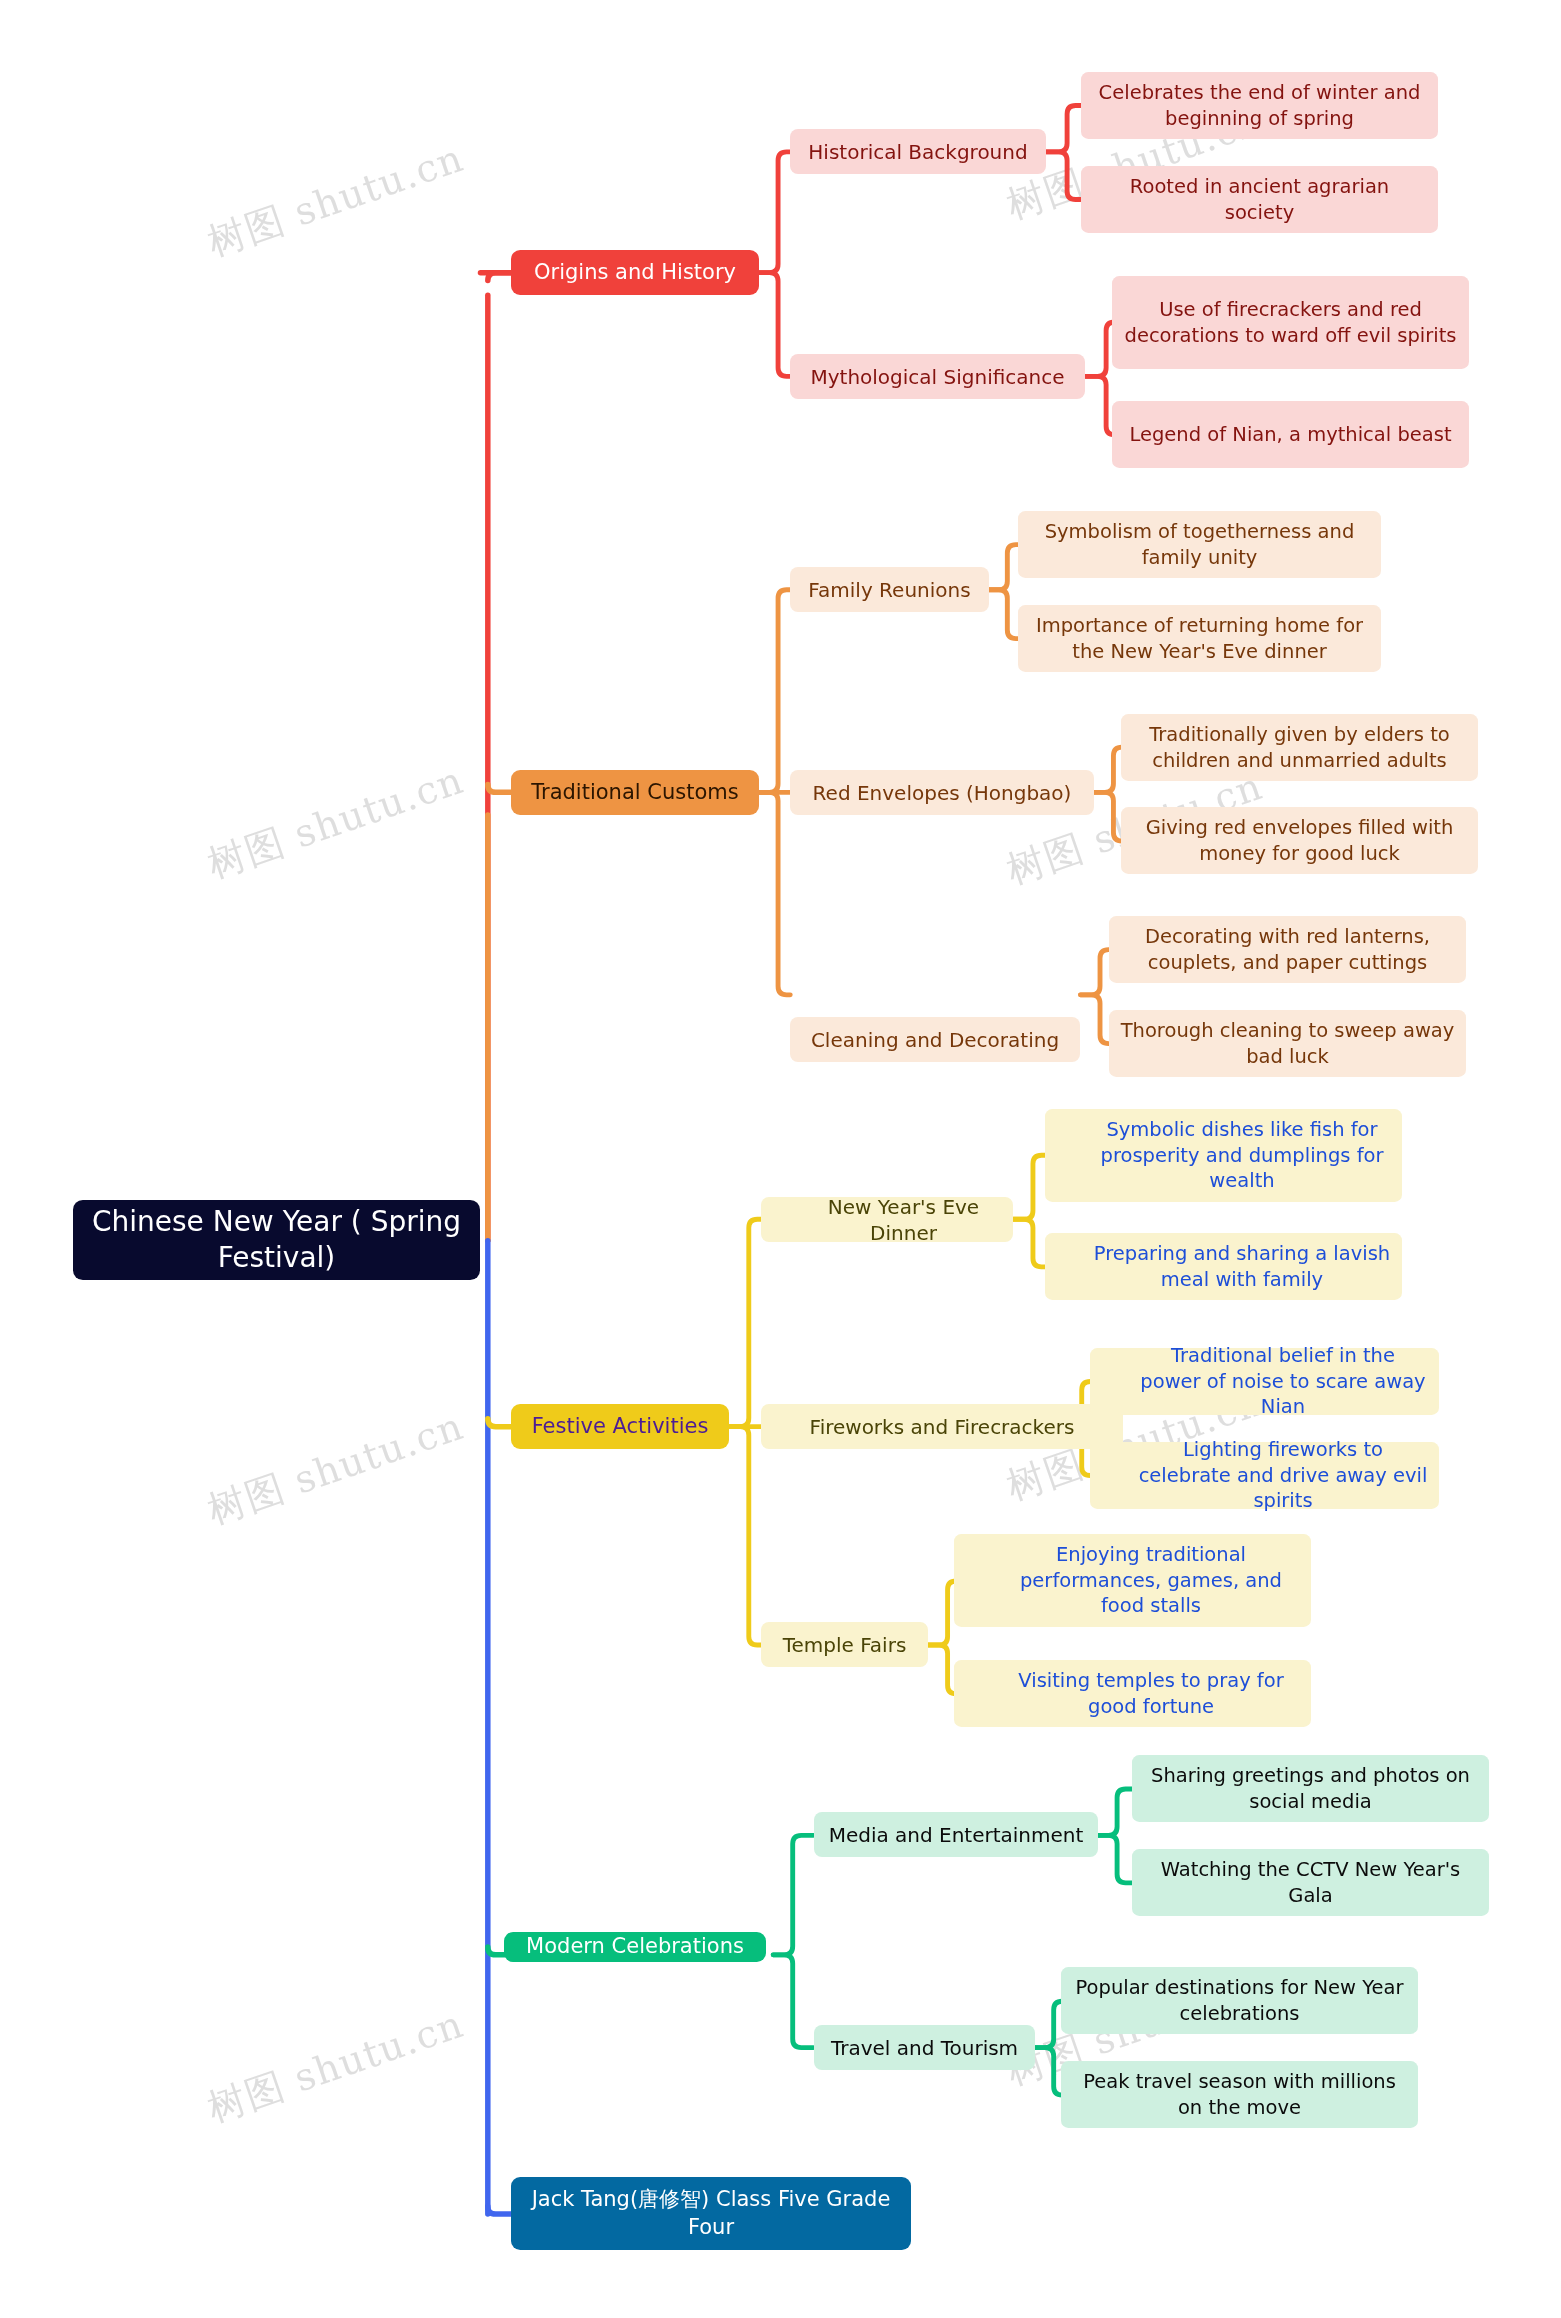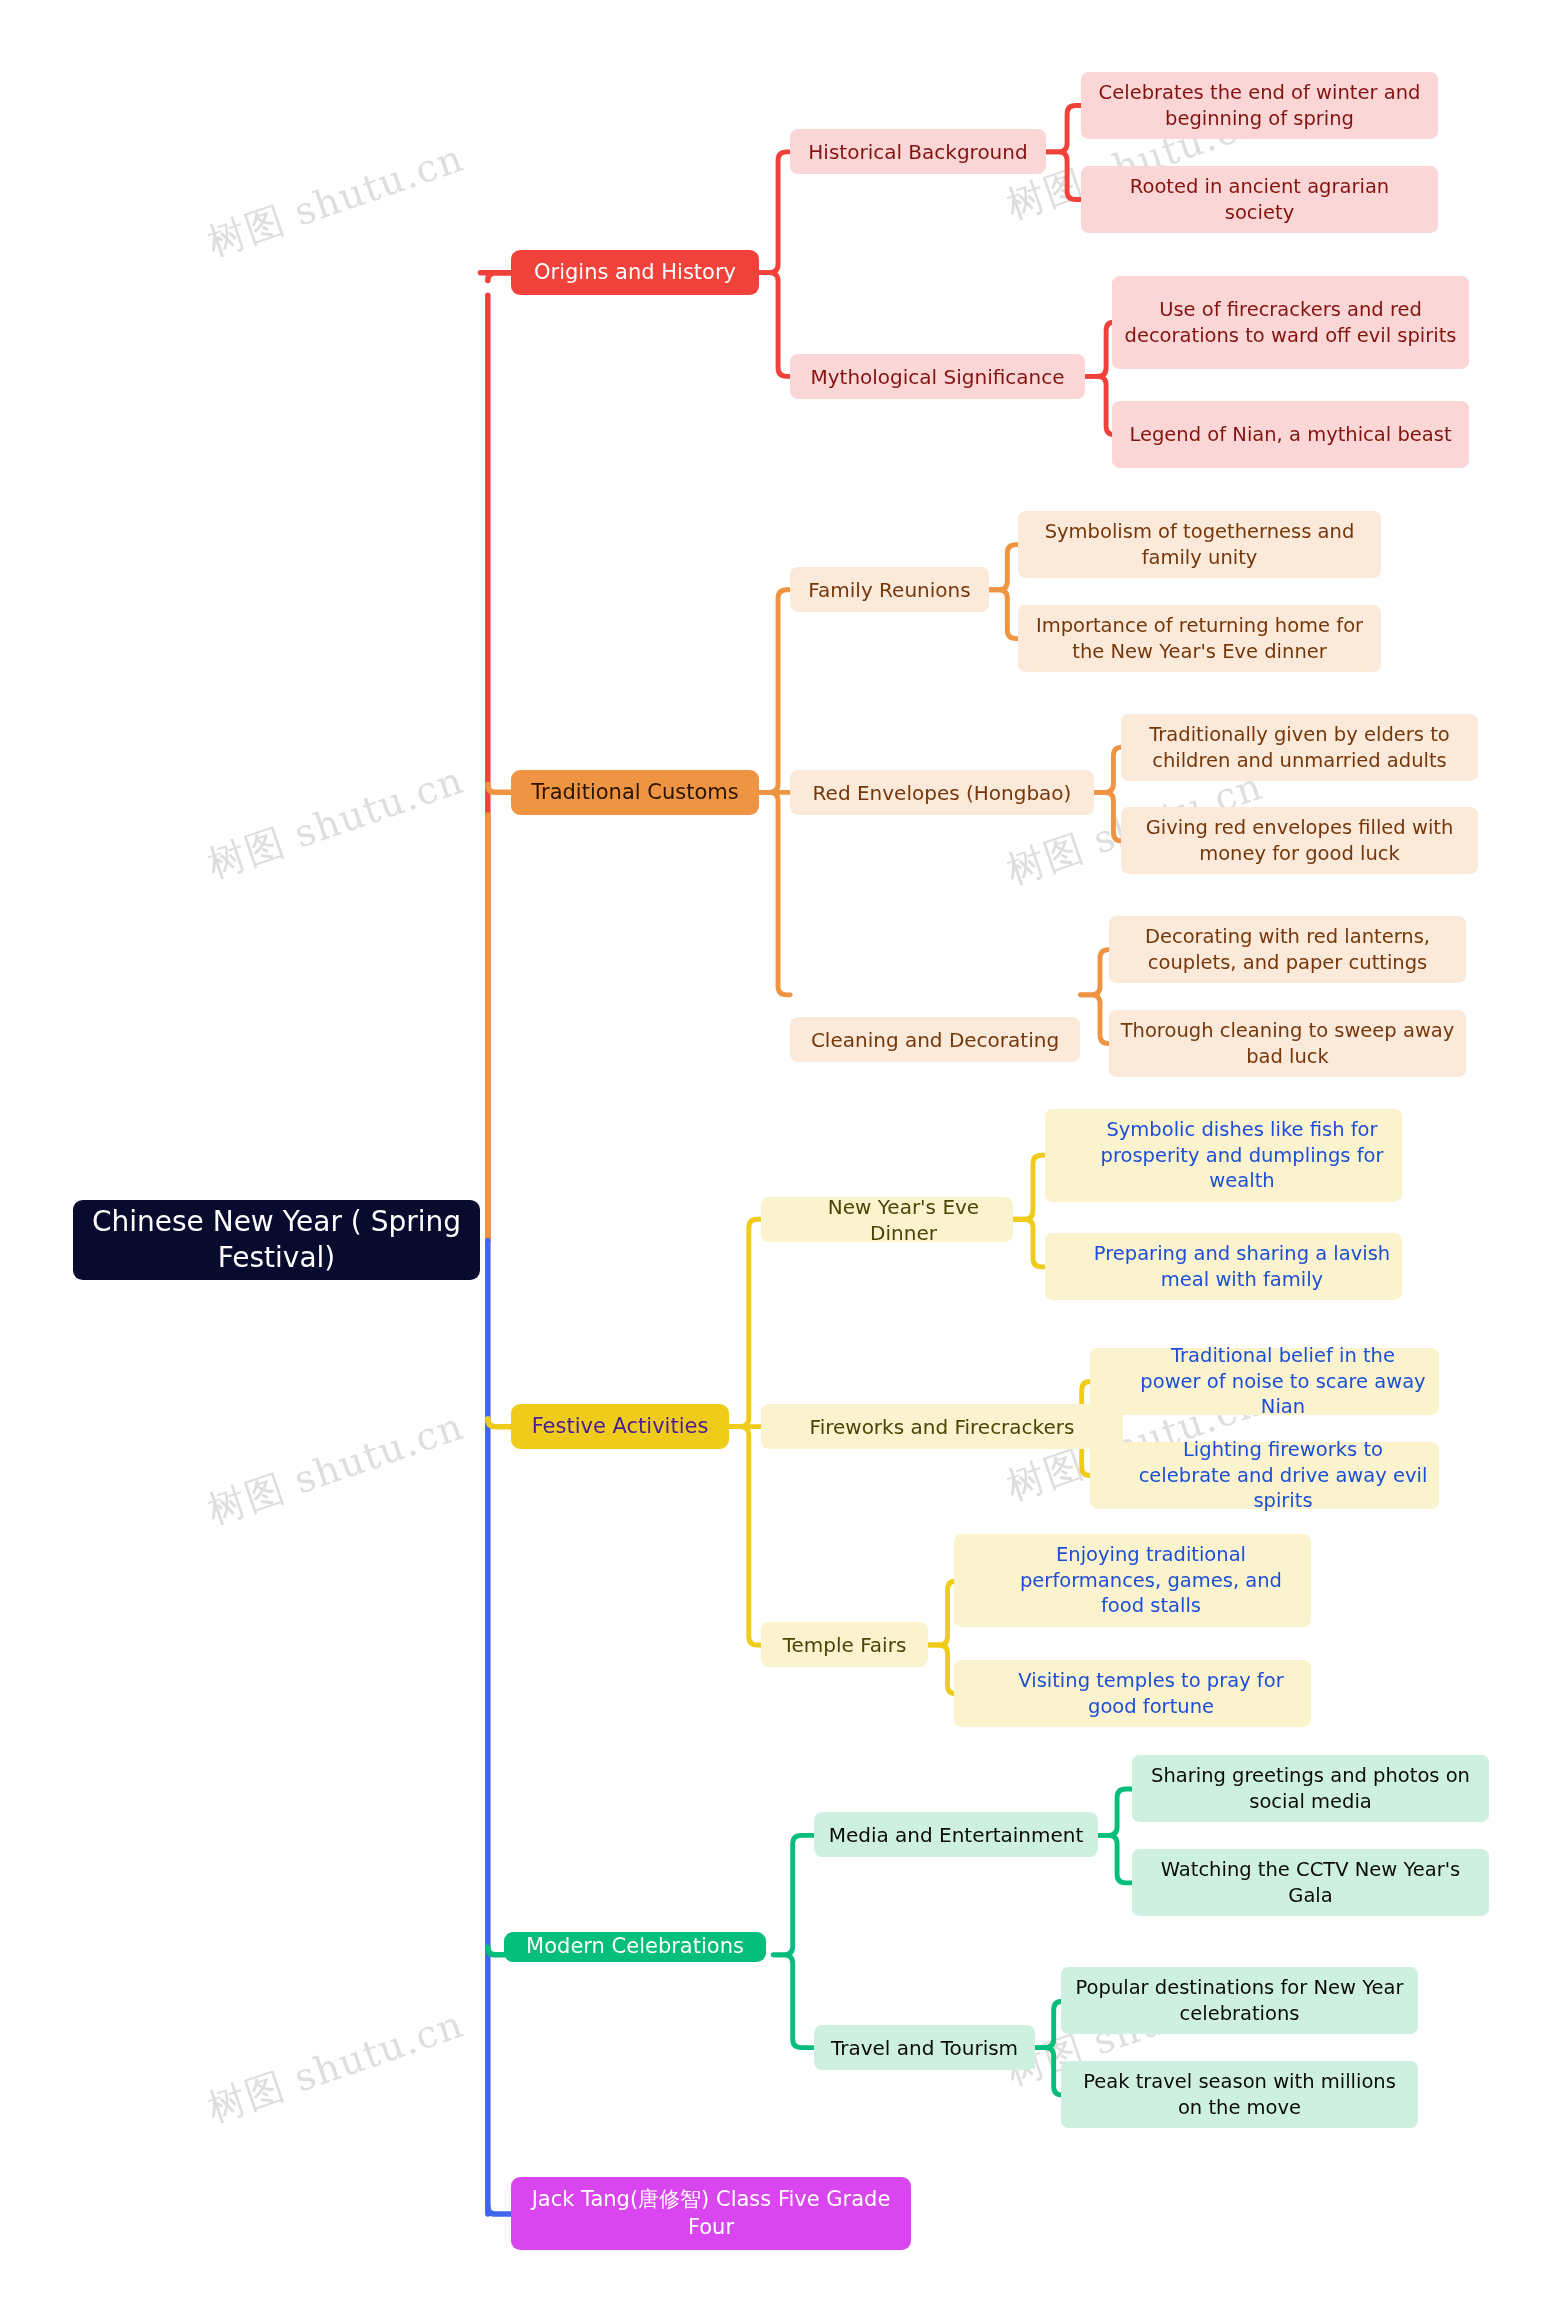"Jack Tang(唐修智) Class Five Grade" .b1.blue { background: #d946ef -> #0369a1 }
